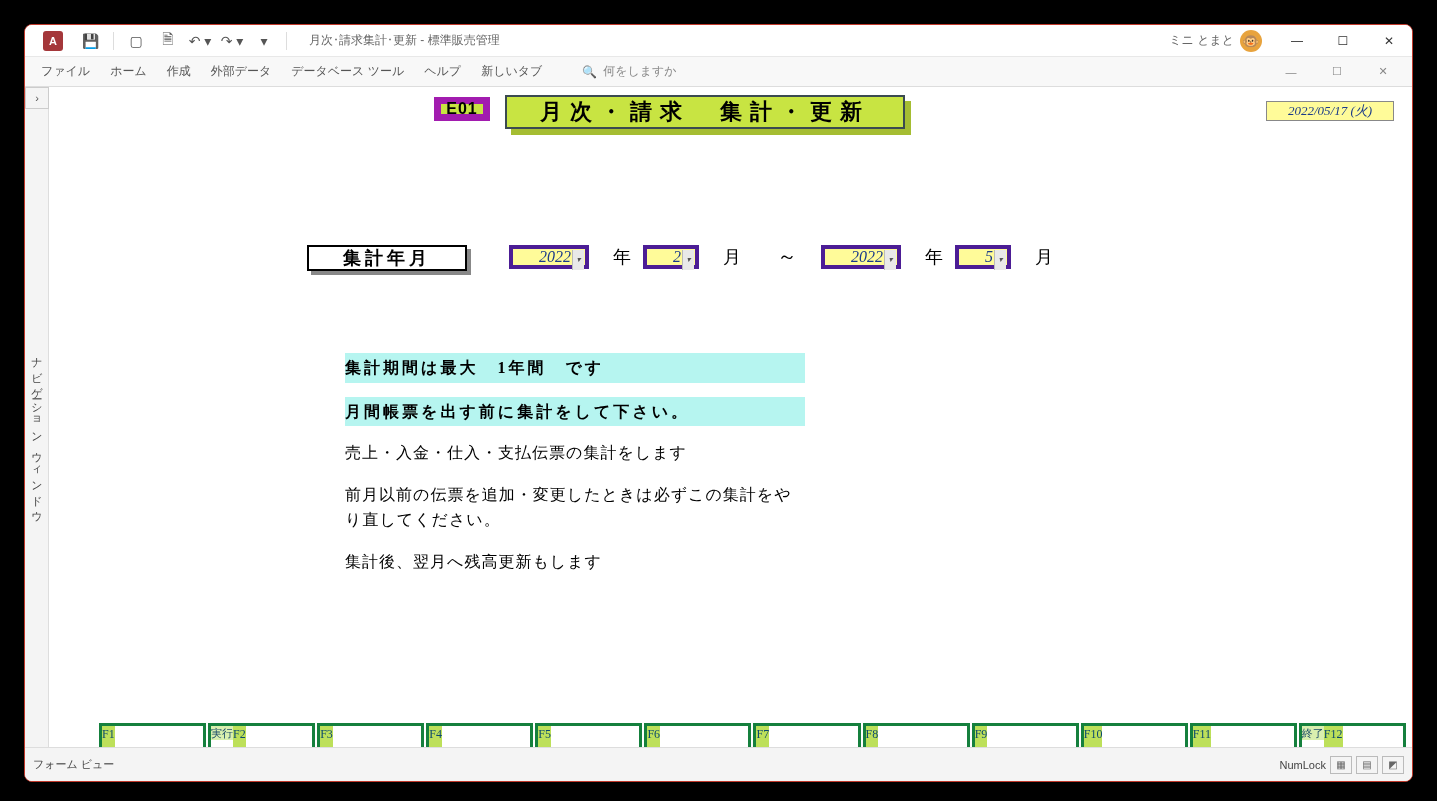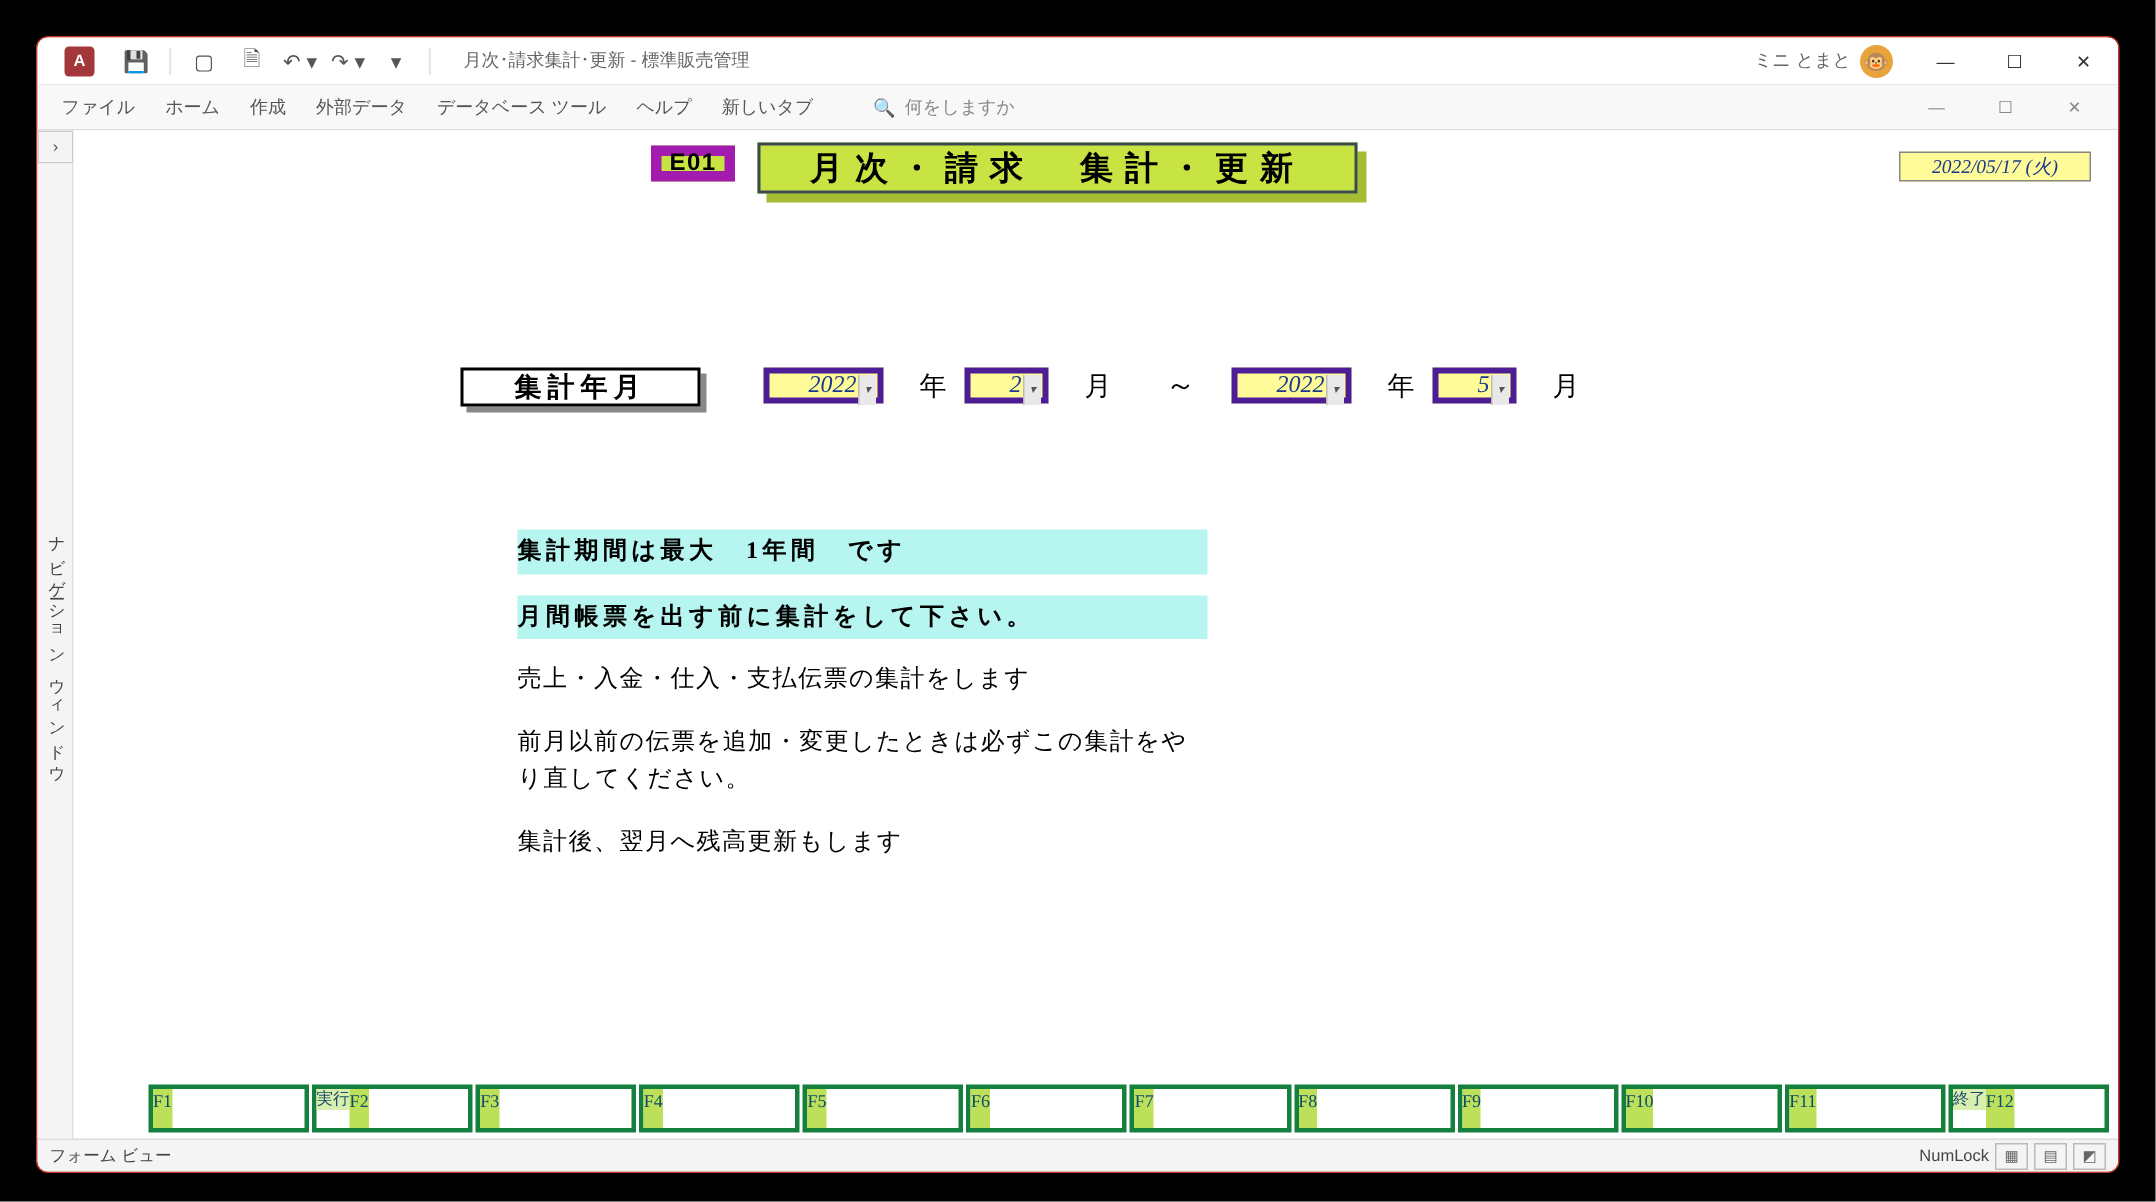"フォーム ビュー" .statusbar { height: 22px -> 34px }
